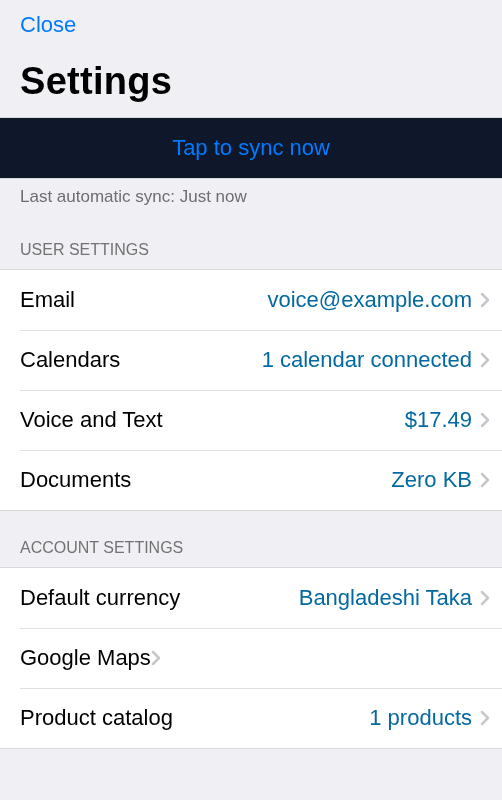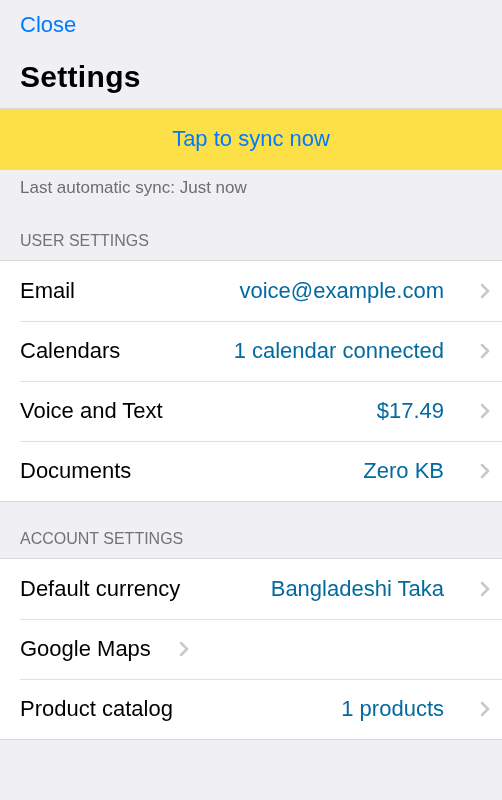"Settings" .title { font-size: 30px -> 38px }
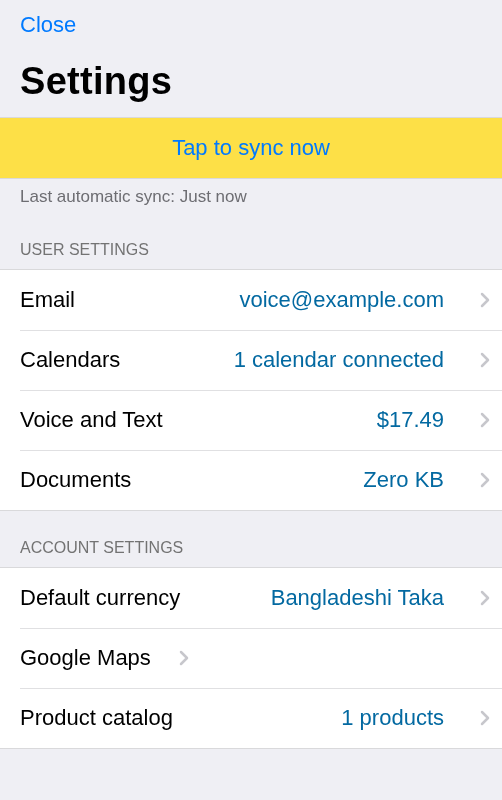"Tap to sync now" .sync-row { background: #fde047 -> #0f172a }
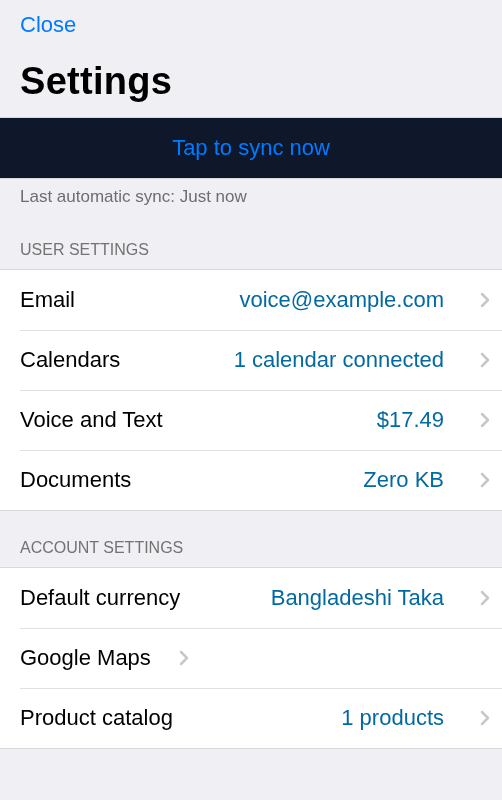"Email" .row { gap: 28px -> none }
